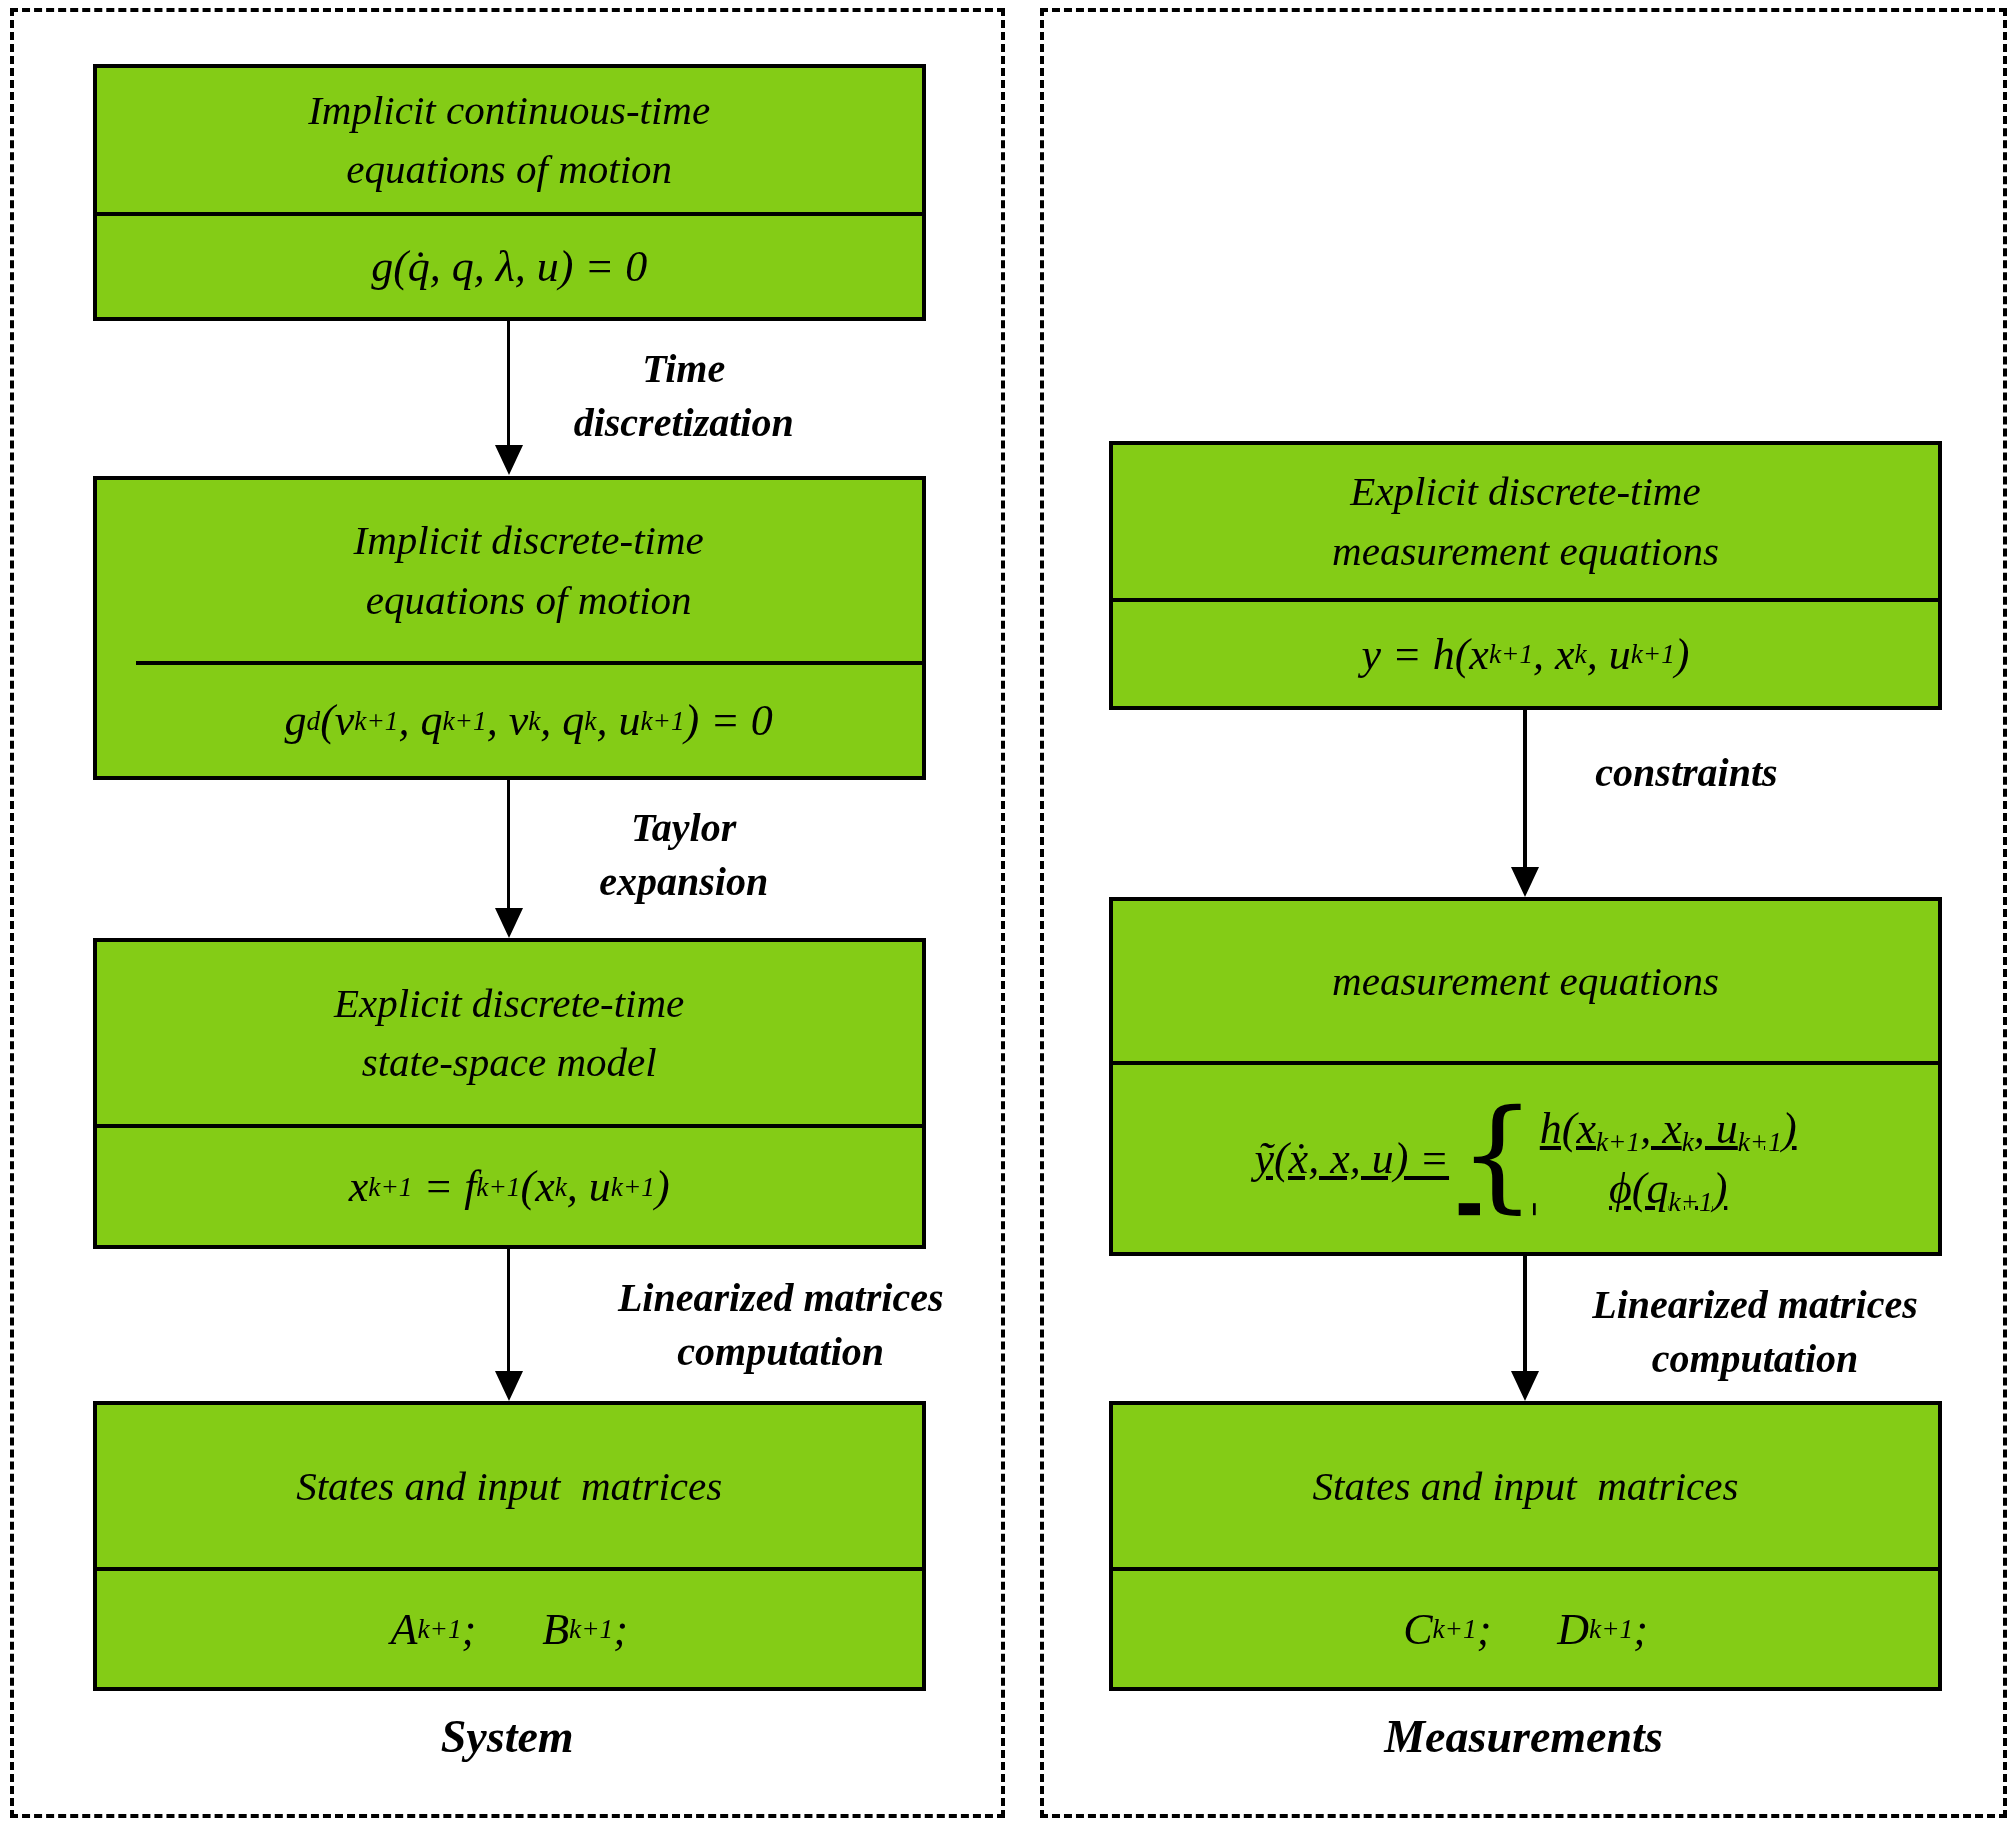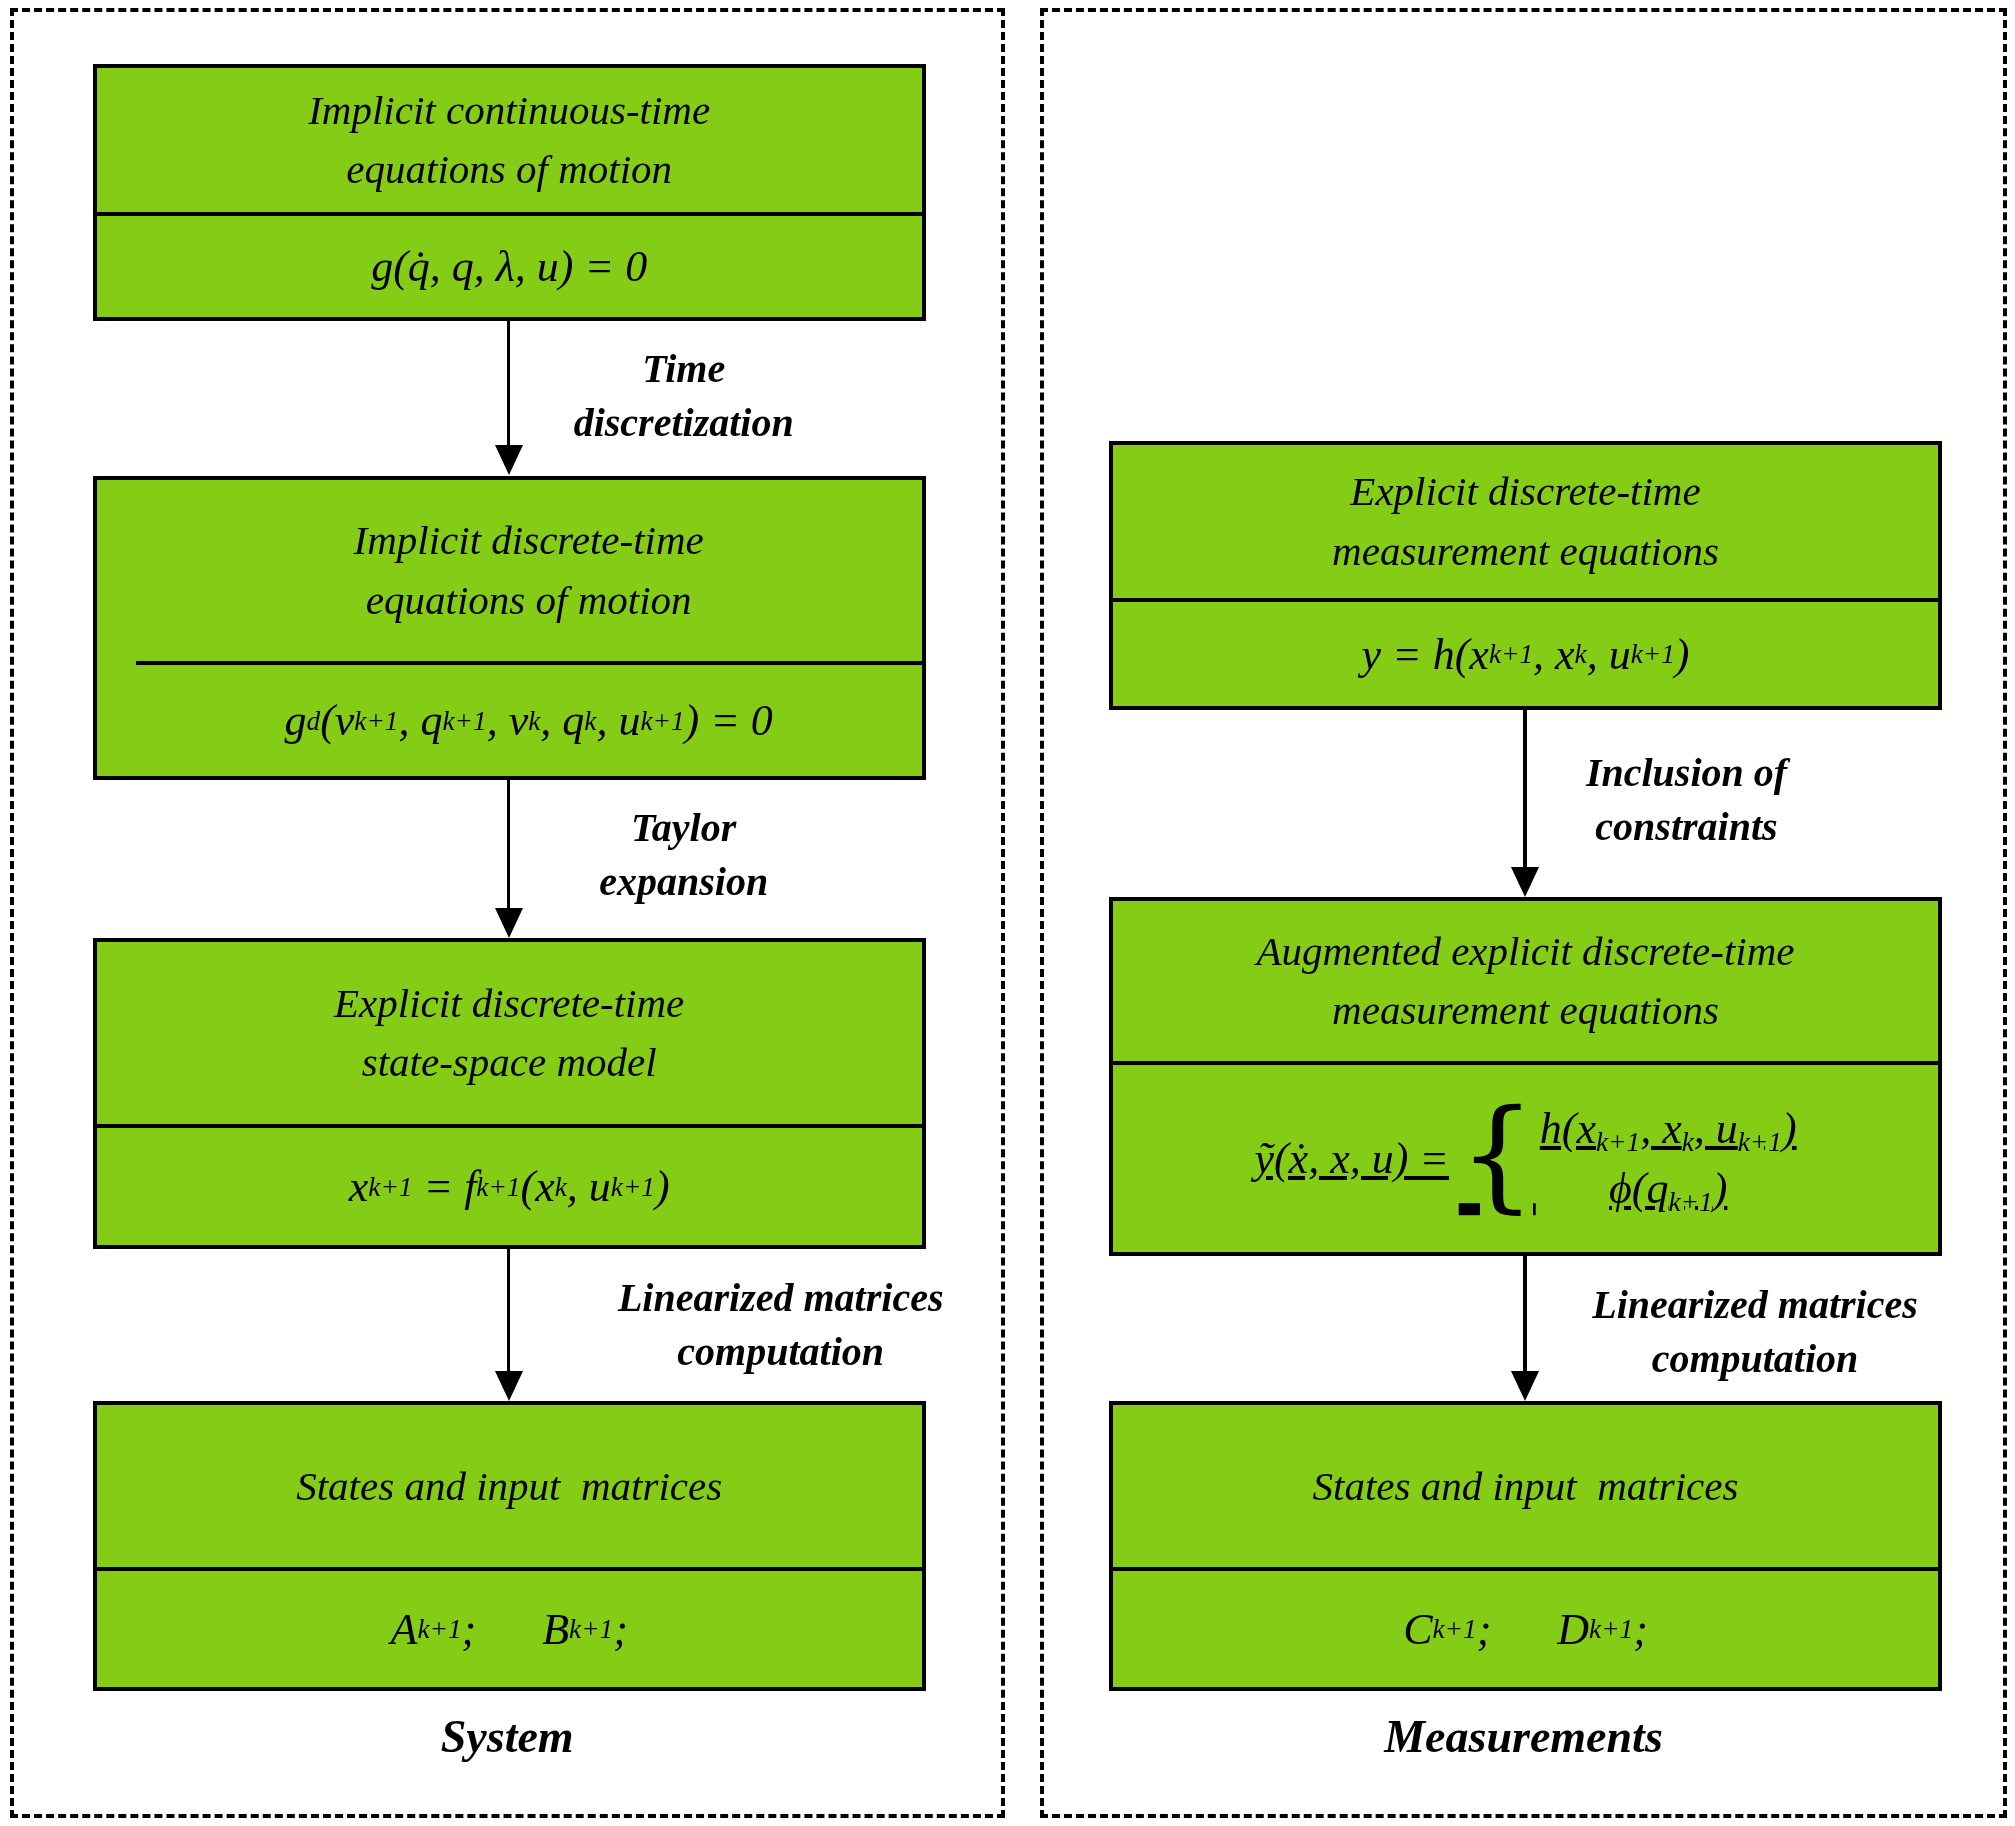"Inclusion of" div { html: <div>Inclusion of</div> -> none }
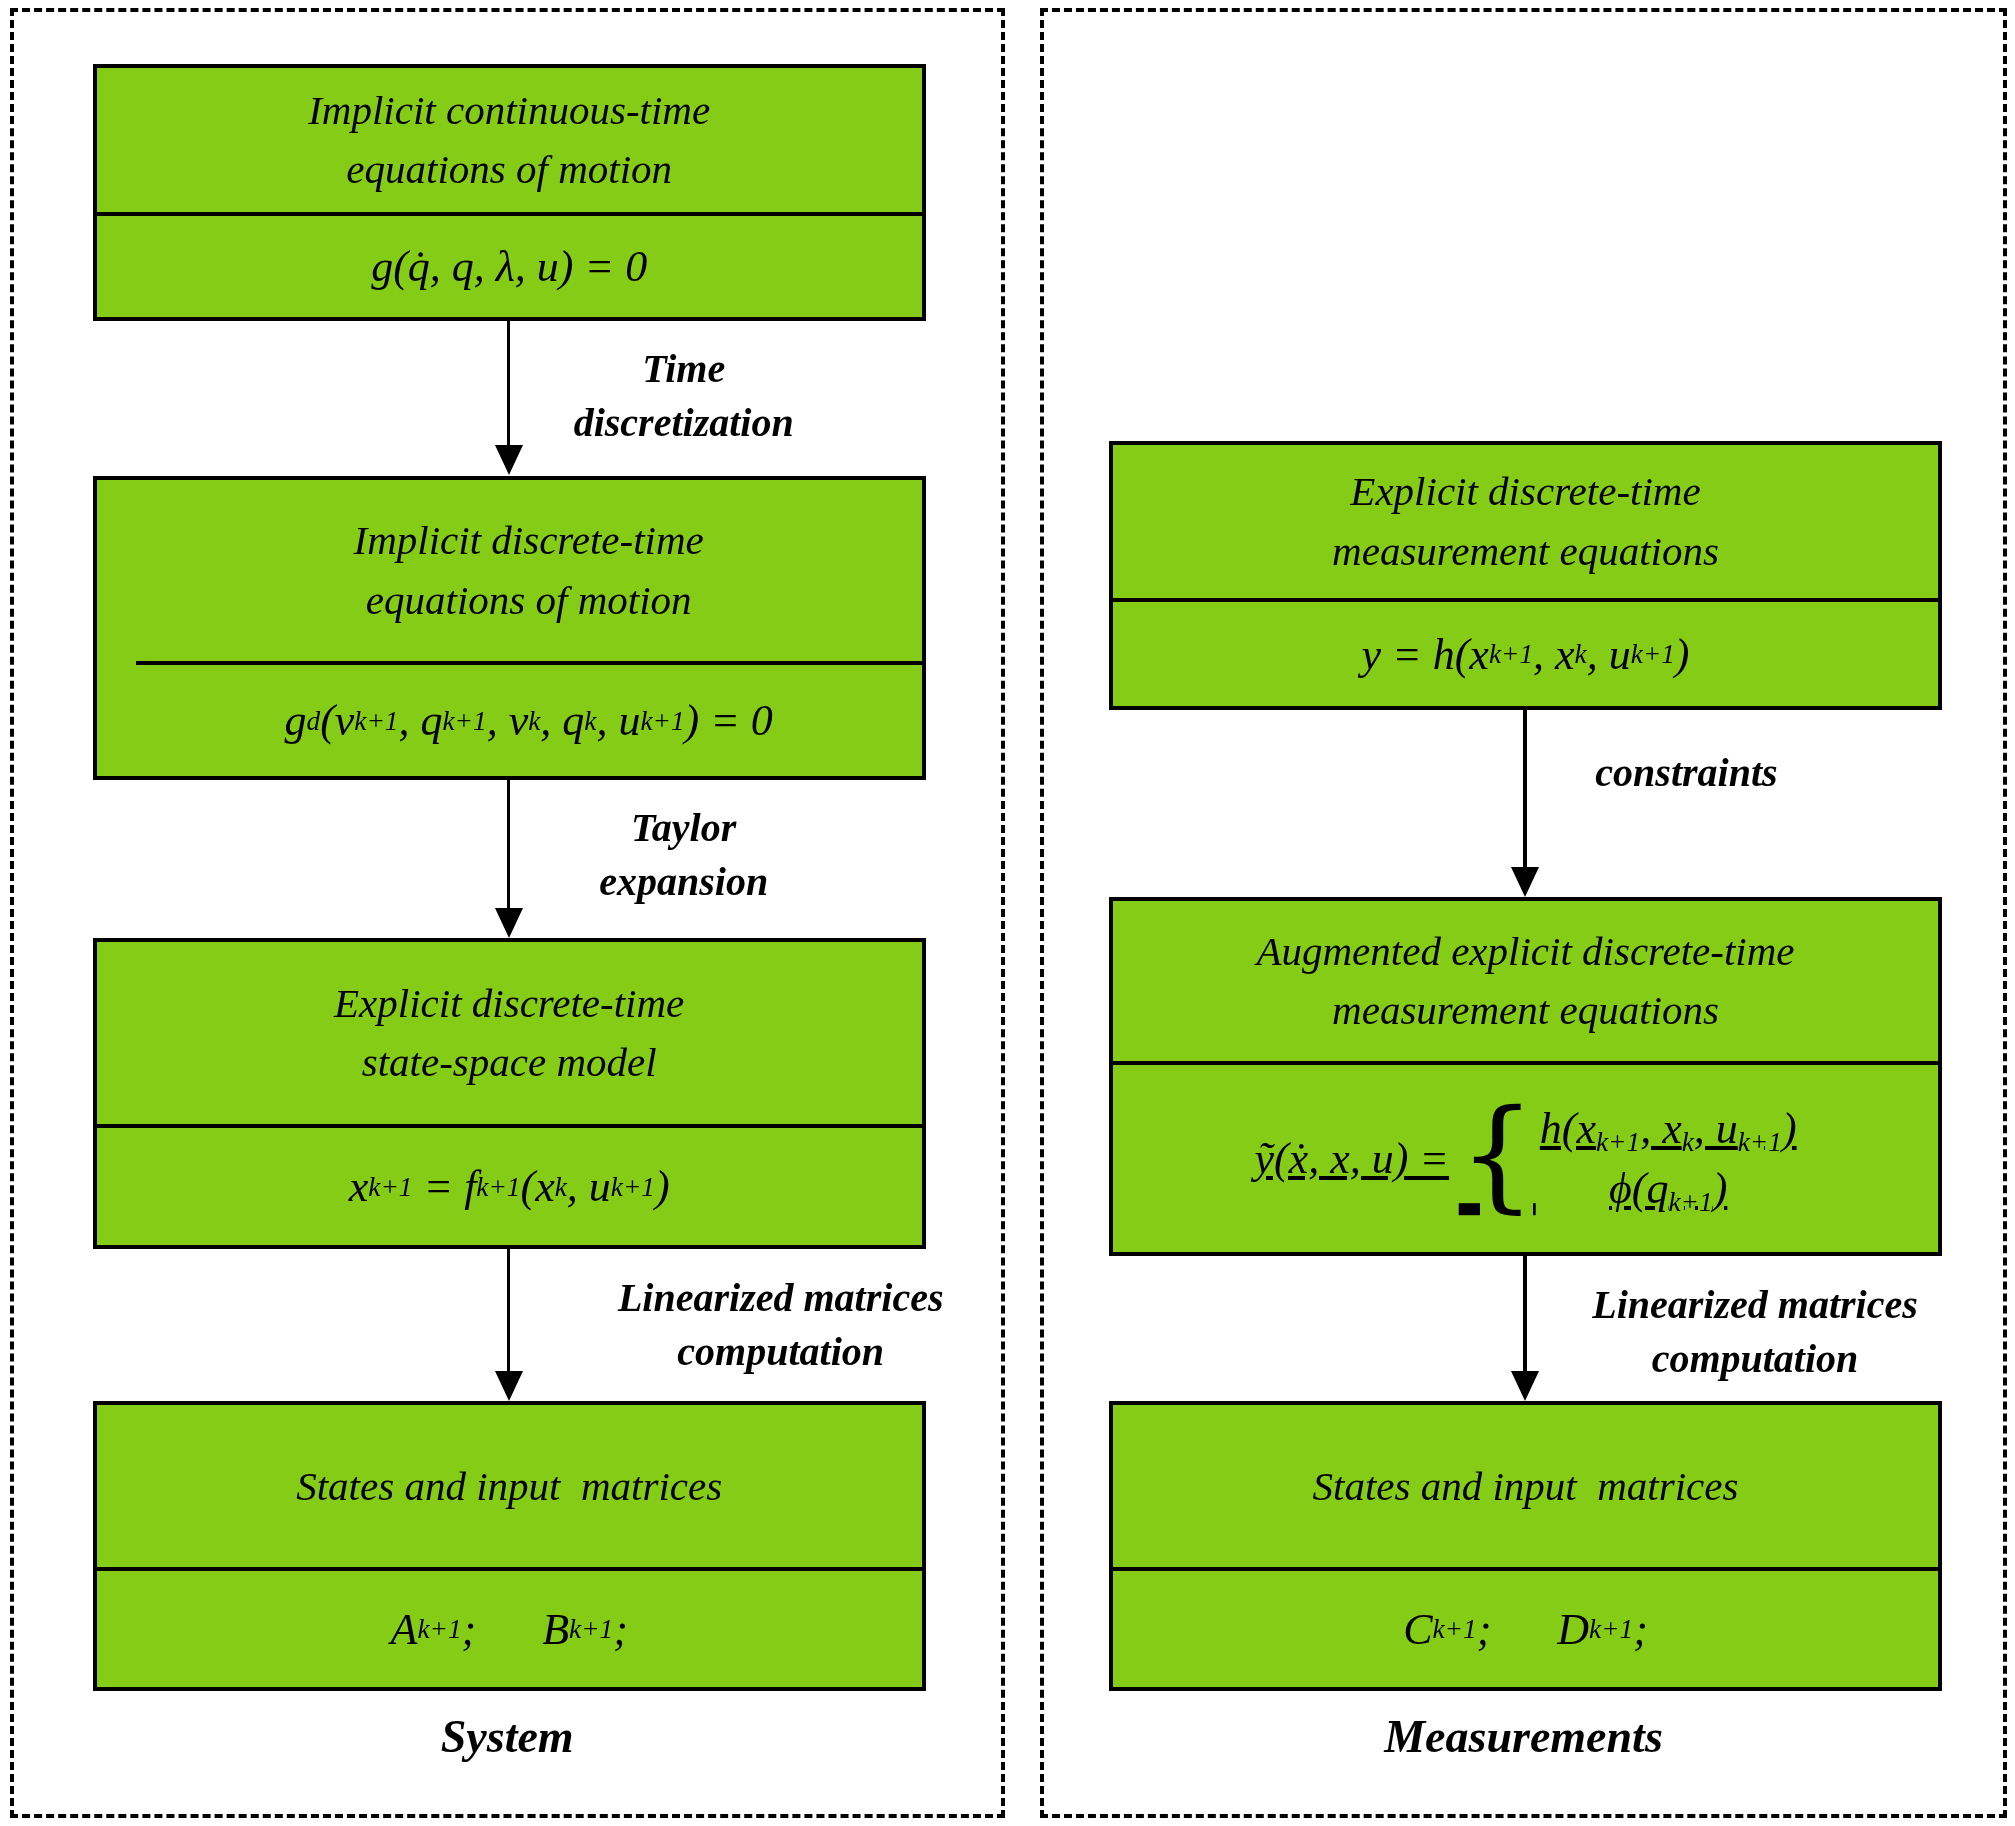"Augmented explicit discrete-time" div.tline { html: <div>Augmented explicit discrete-time</div> -> none }
